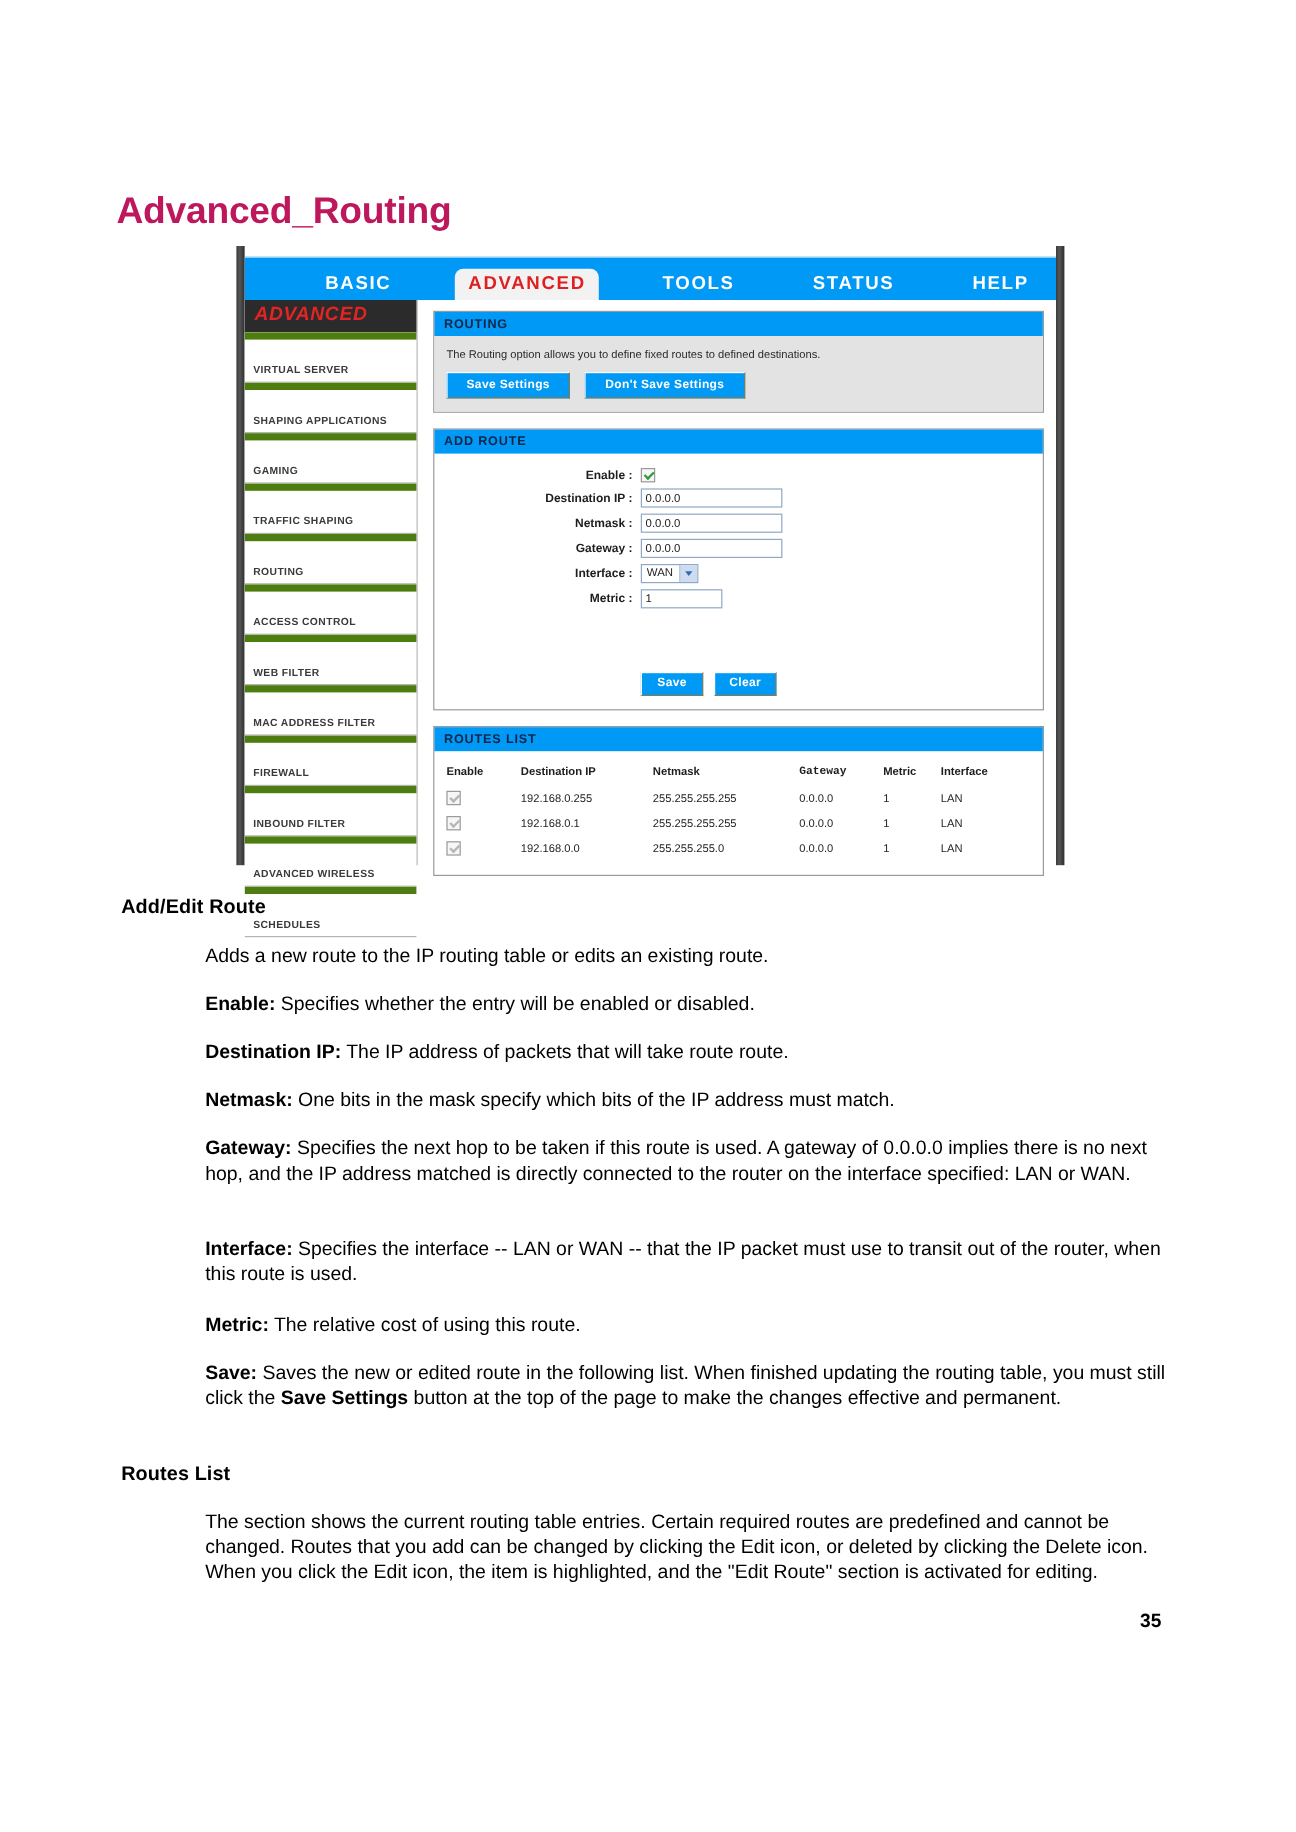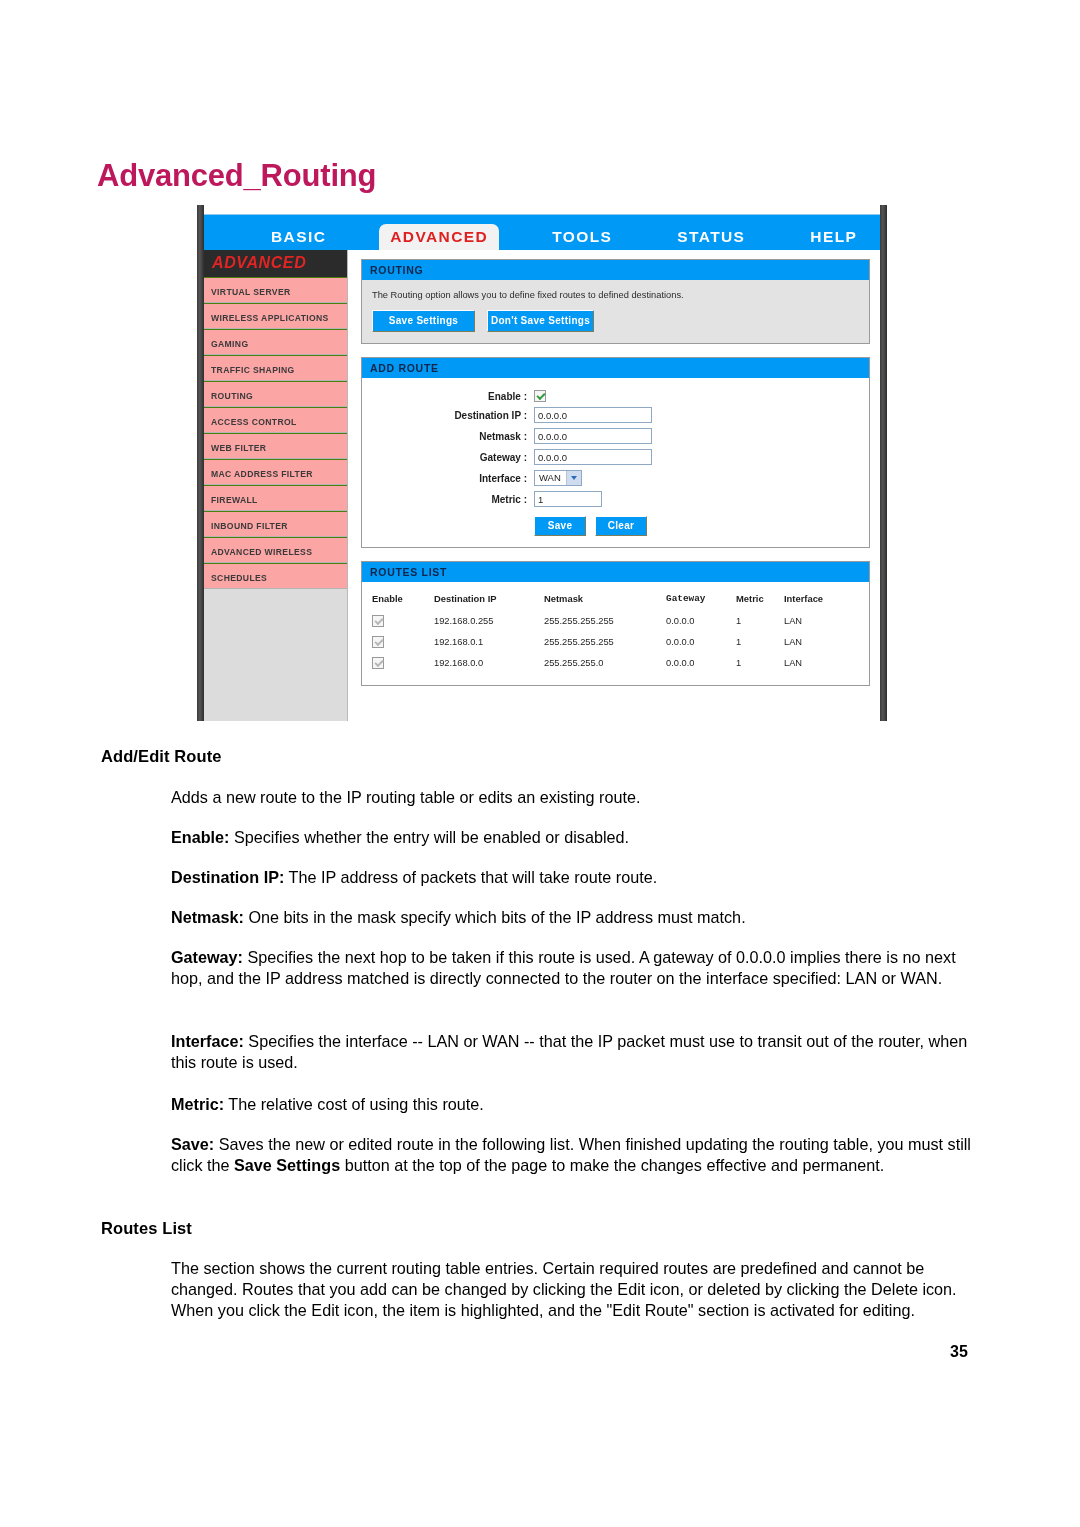"VIRTUAL SERVER" .side-item { background: #fca5a5 -> #ffffff; border-top: 1px solid #4d7c0f -> 6px solid #4d7c0f; padding: 9px 0 5px 7px -> 20px 0 5px 7px }
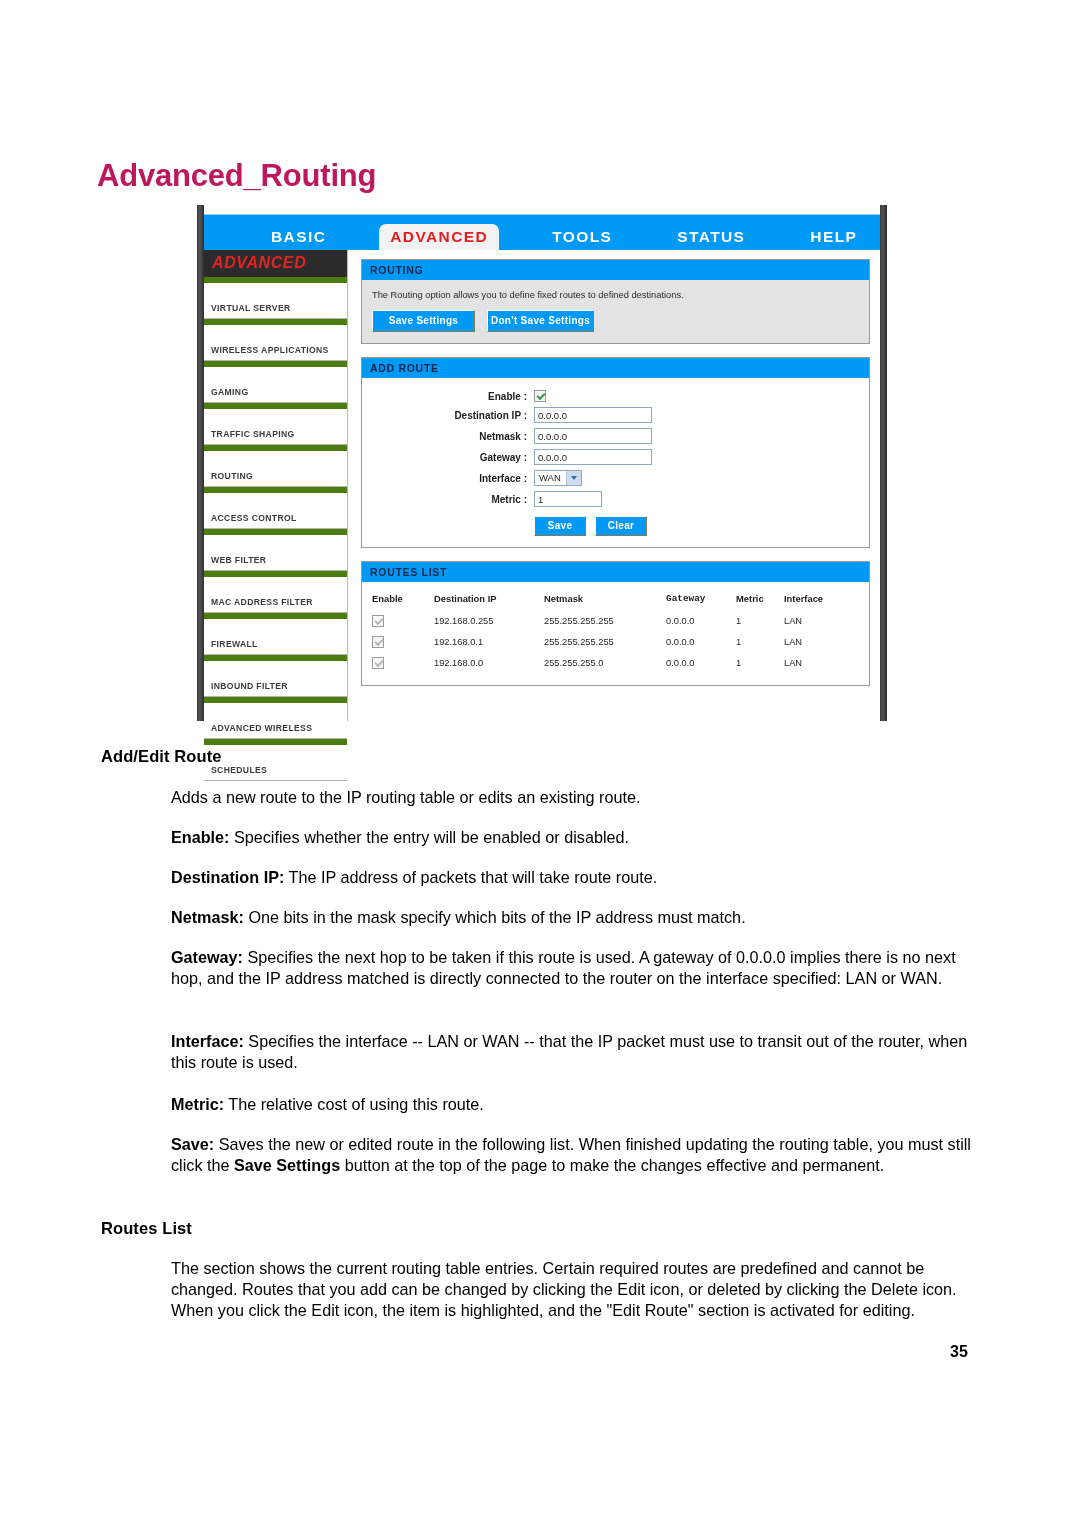"Don't Save Settings" .btn-dont-save { width: 107px -> 134px }
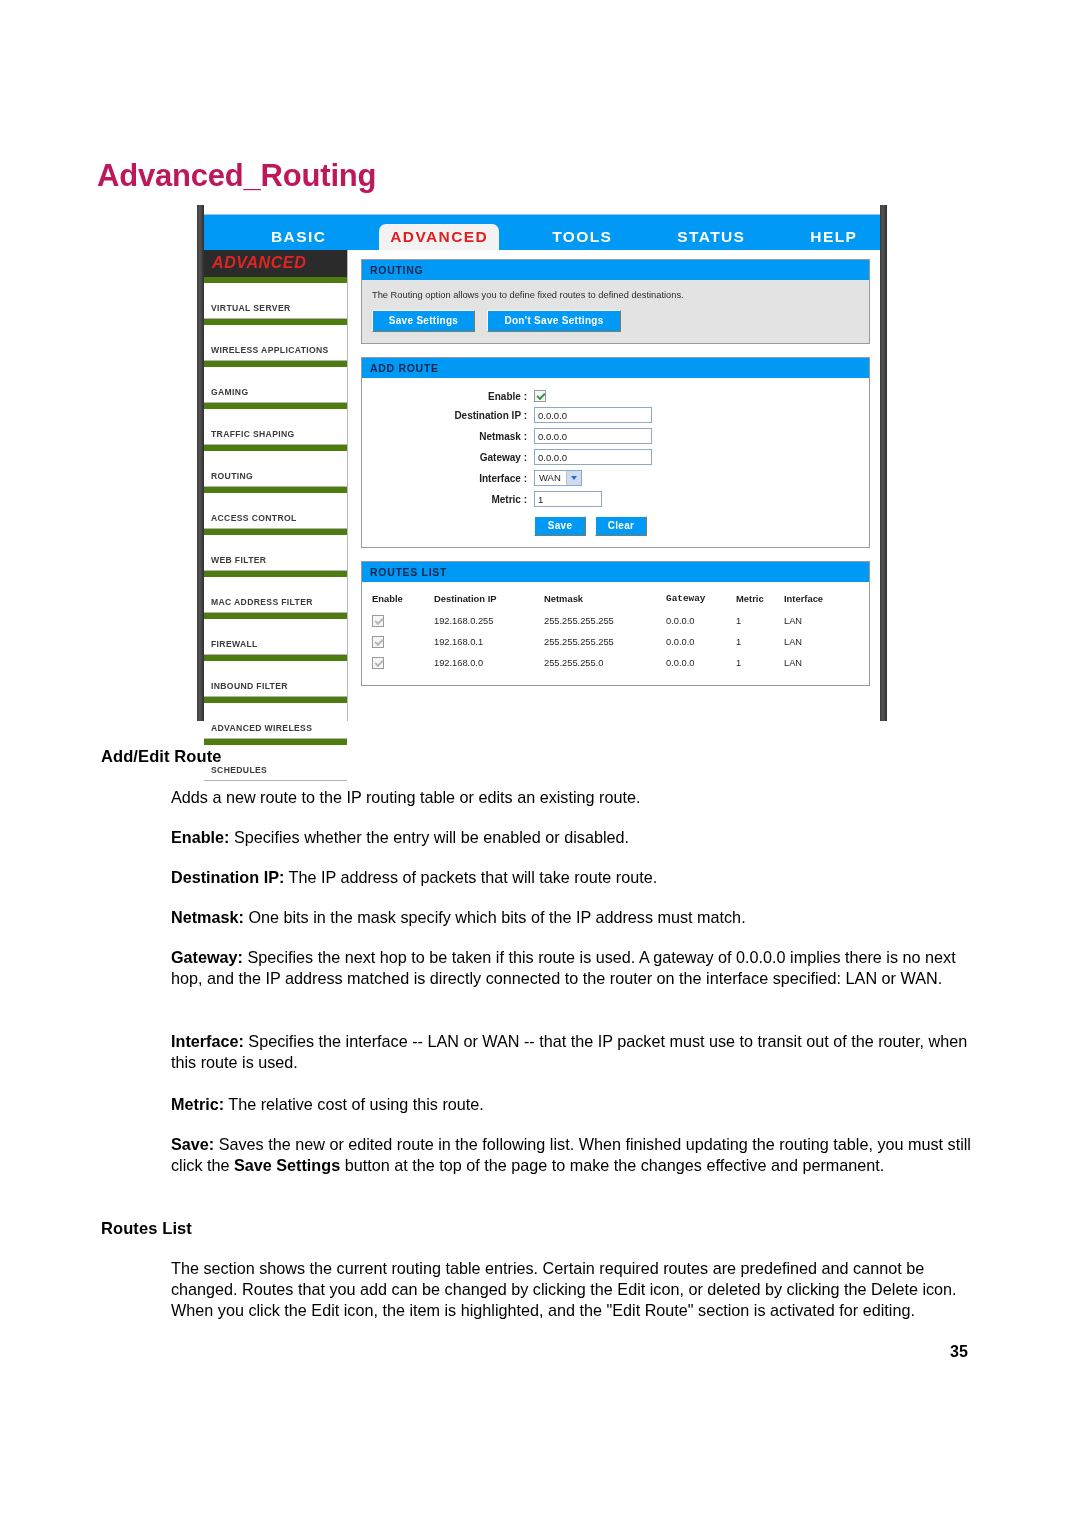"WIRELESS APPLICATIONS" div.side-item { text: WIRELESS -> SHAPING }
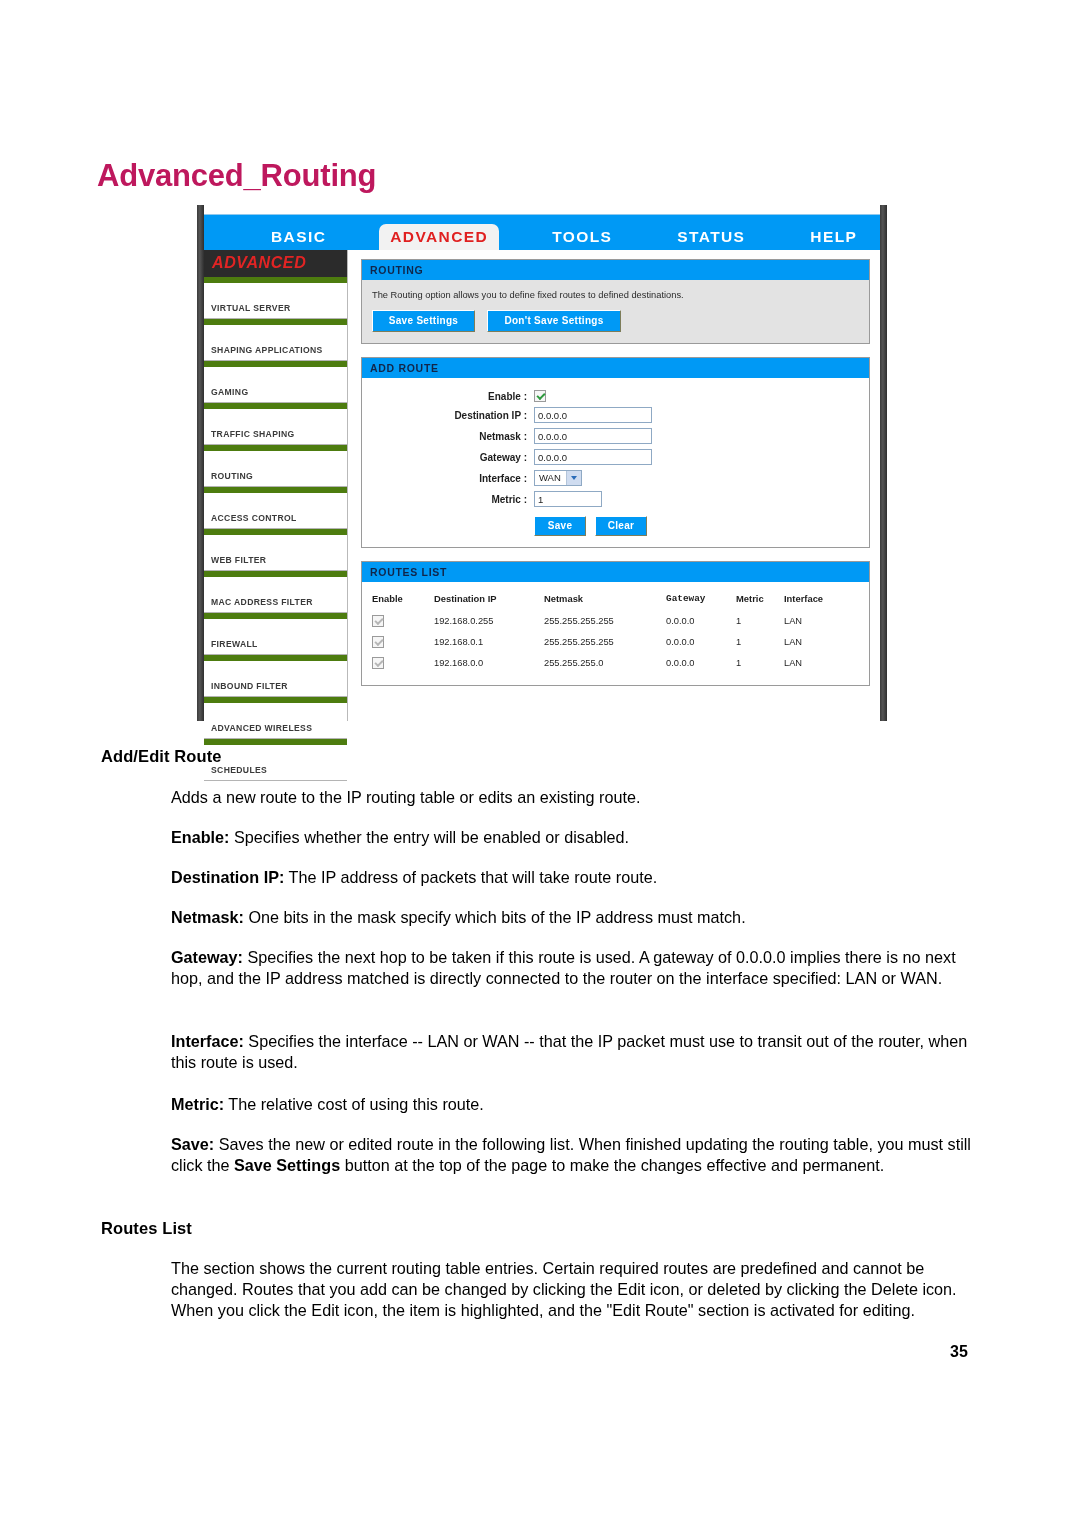"Save" .btn-sm { margin-top: none -> 44px }
